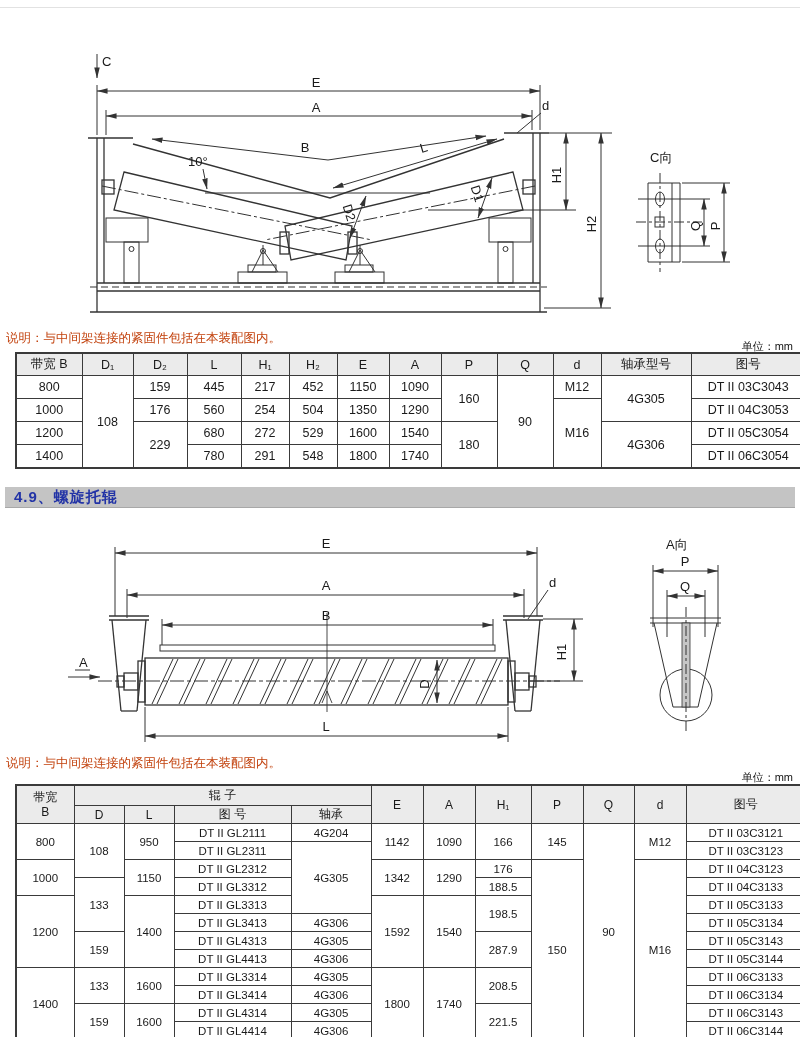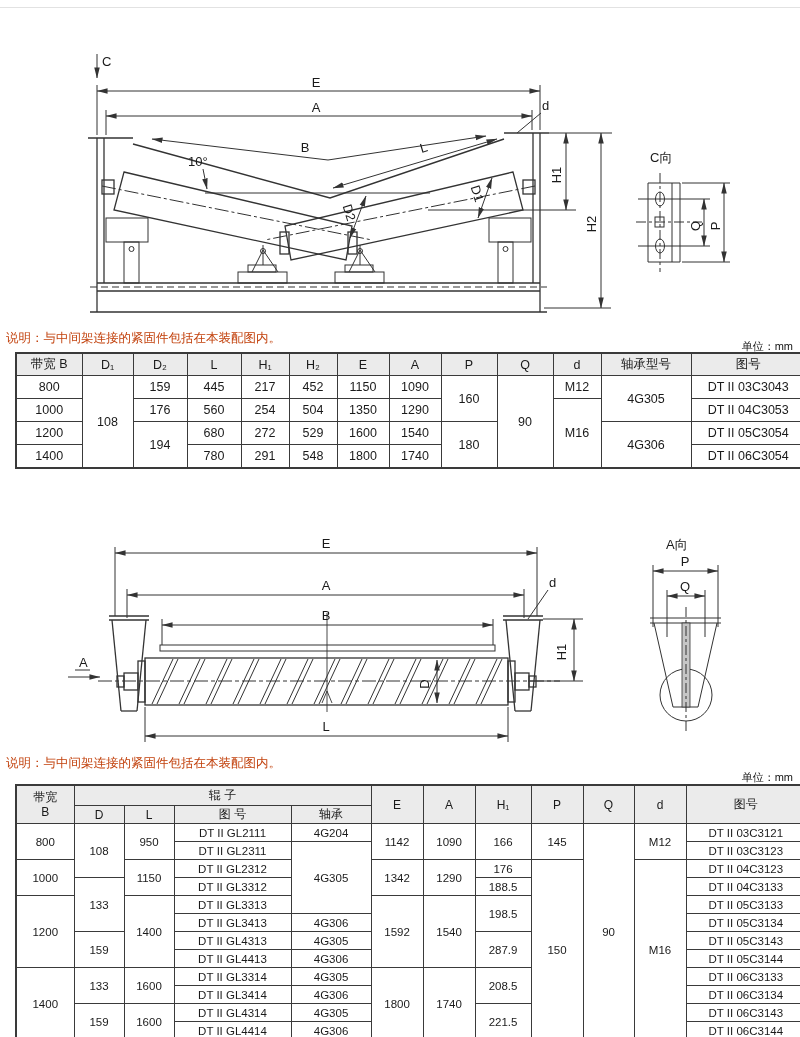"194" td { text: 194 -> 229 }
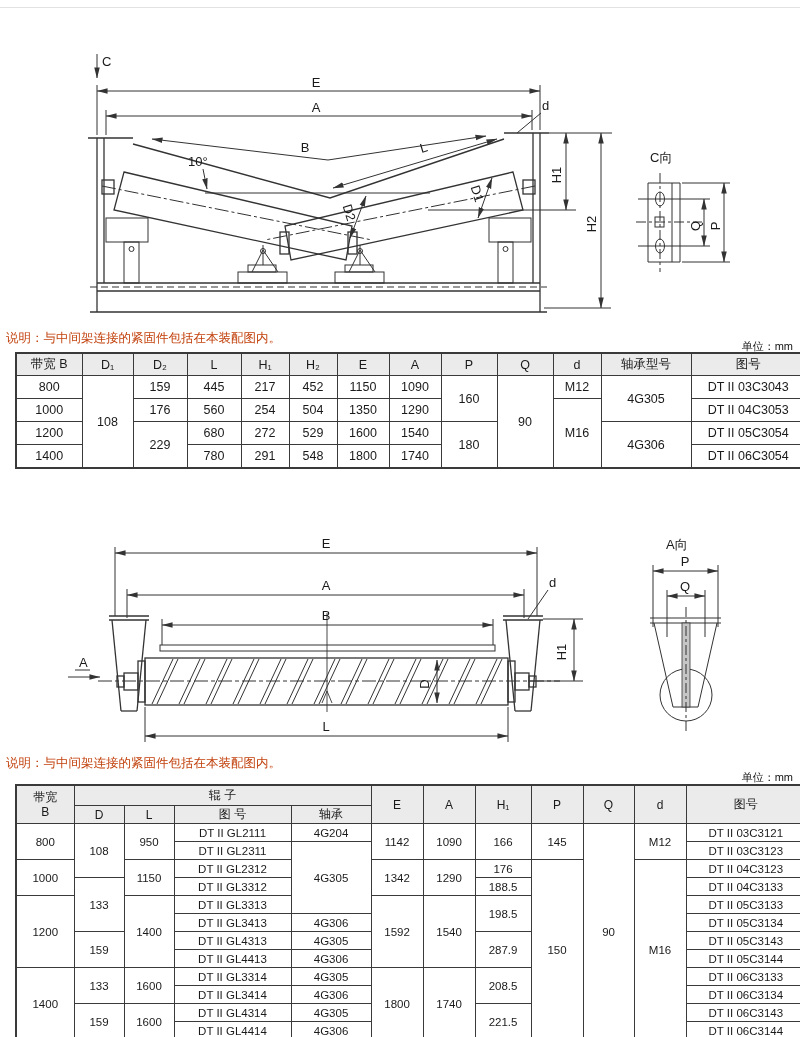"4.9、螺旋托辊" div.secbar { html: none -> <div> <span>4.9、螺旋托辊</span> </div> }
